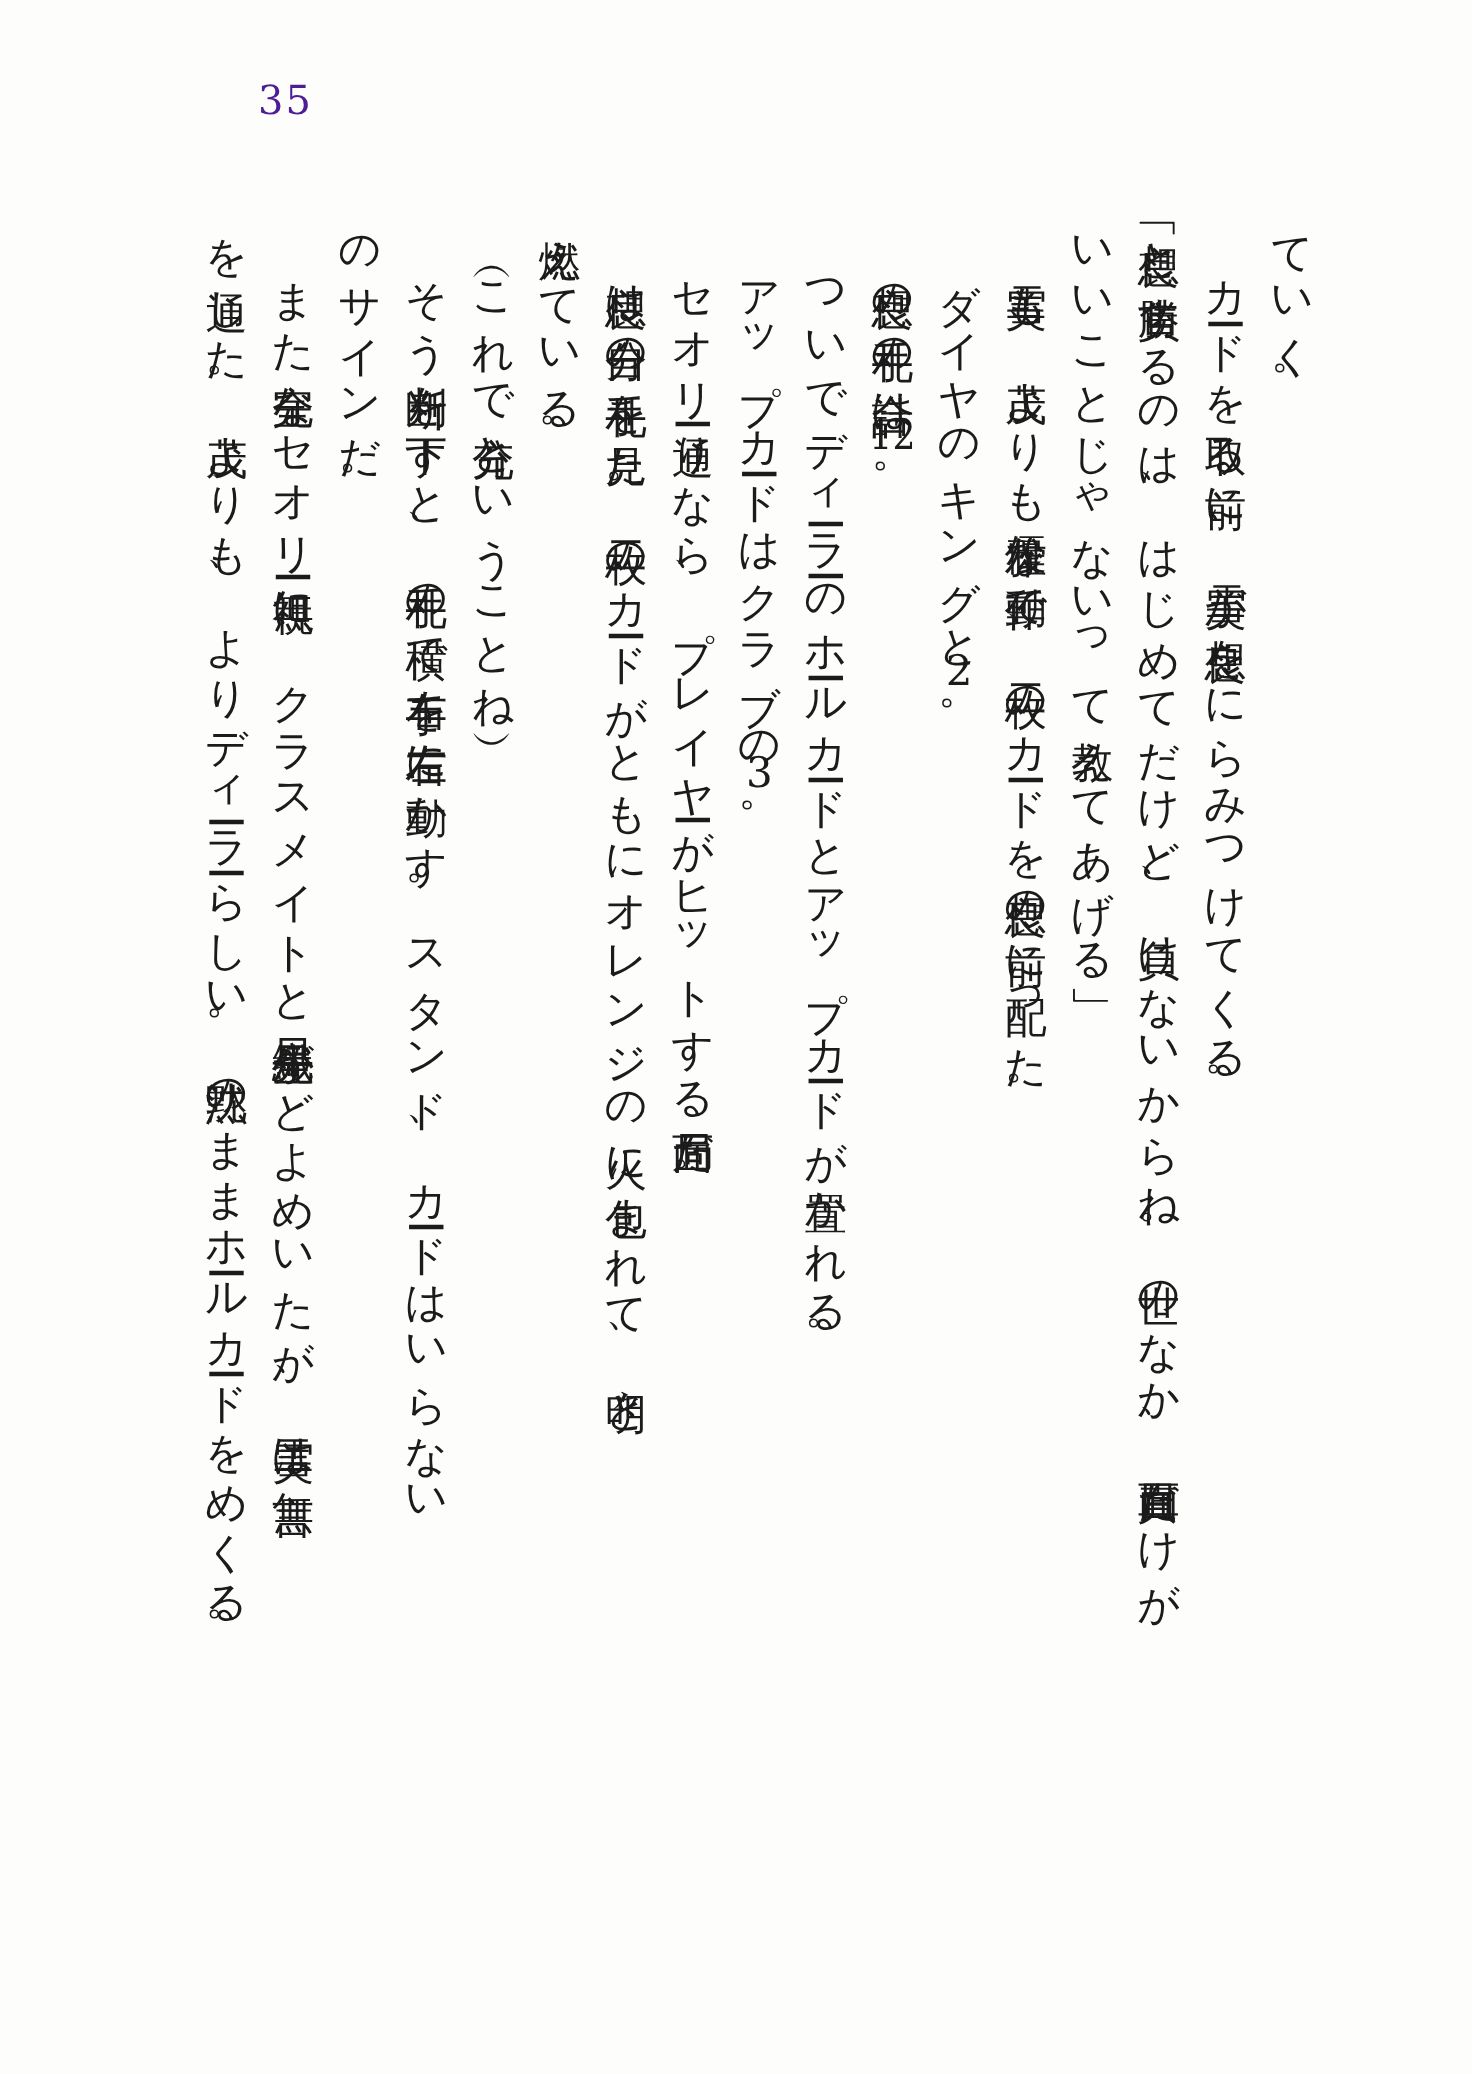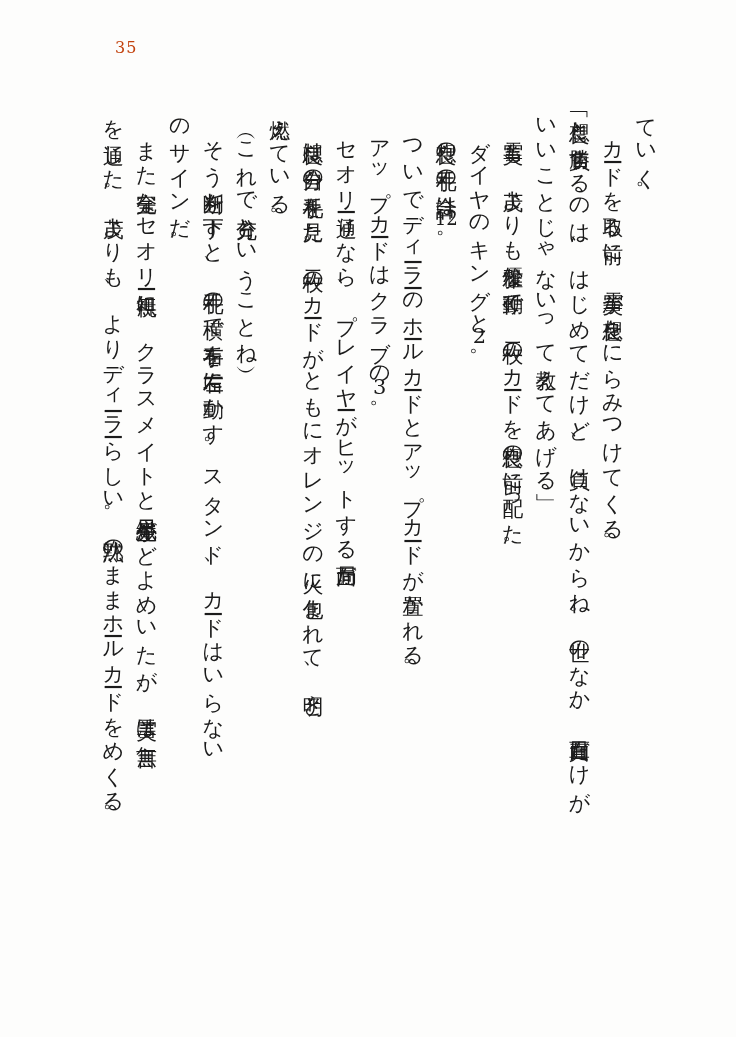"35" .page-number { color: #c2410c -> #4c1d95; font-size: 16px -> 20px; left: 115px -> 129px }
